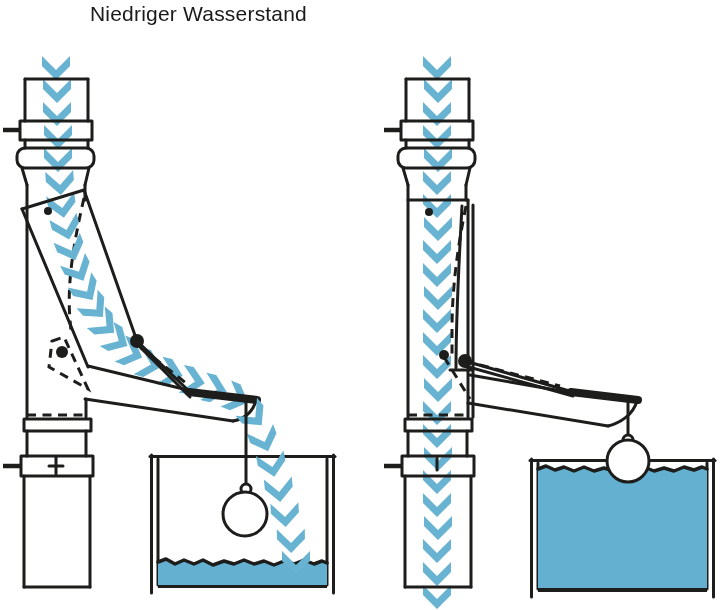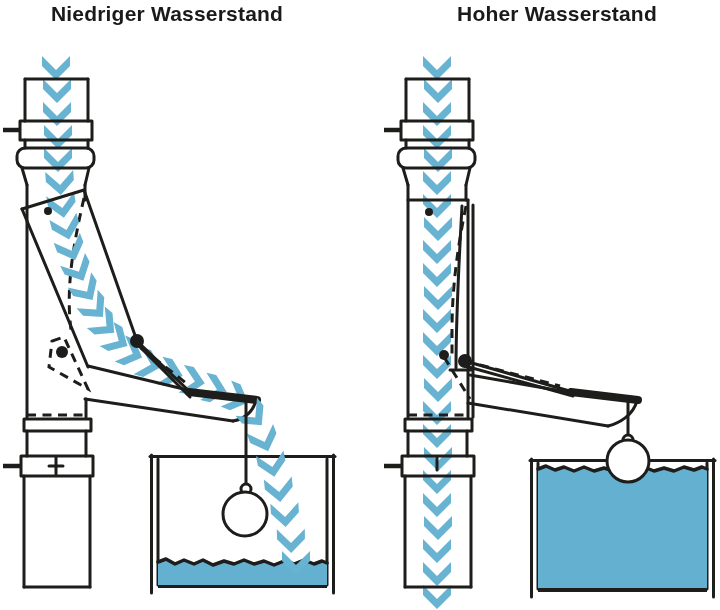"Niedriger Wasserstand" .panel-title { font-weight: 700 -> 400; text-align: center -> right }
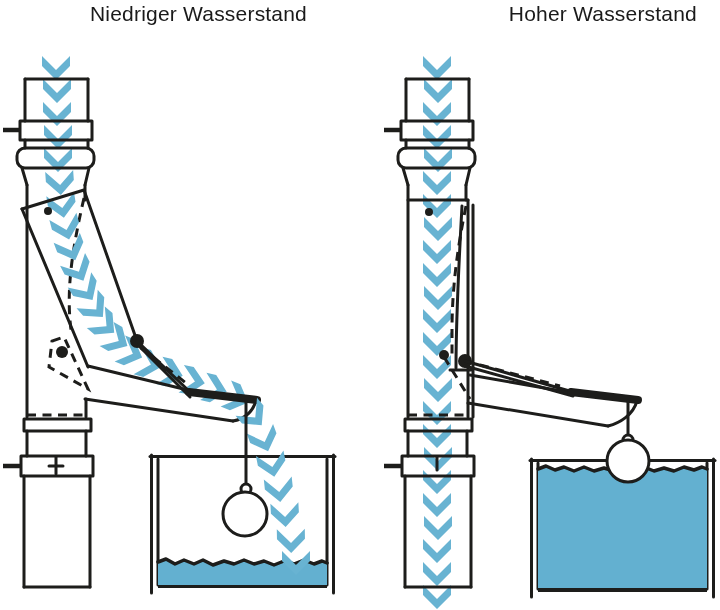"Hoher Wasserstand" div.panel-title { html: <div>Hoher Wasserstand</div> -> none }
